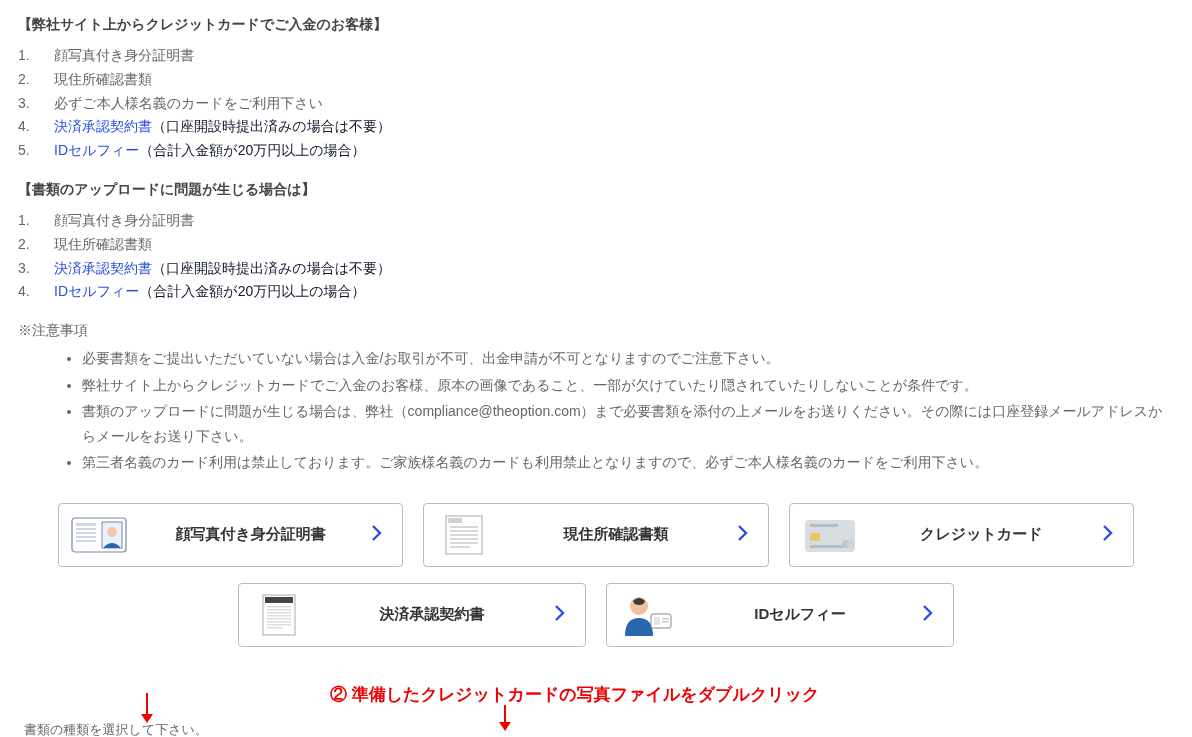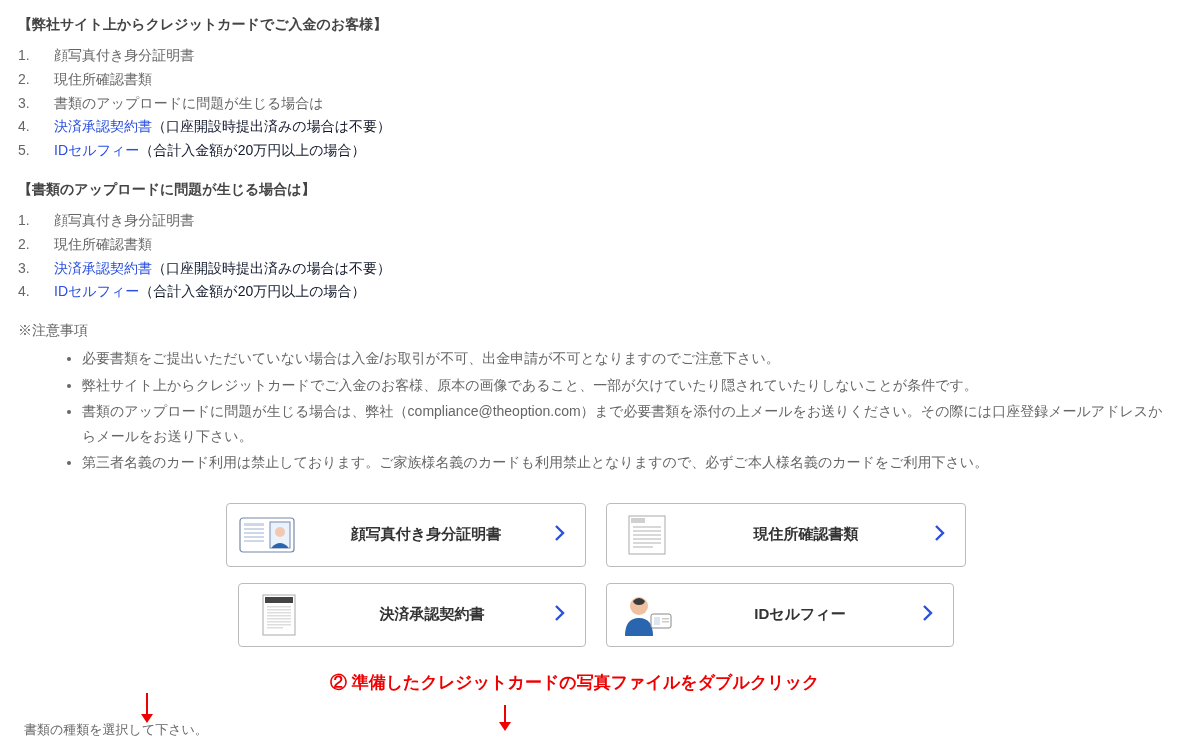"書類のアップロードに問題が生じる場合は" span.txt { text: 書類のアップロードに問題が生じる場合は -> 必ずご本人様名義のカードをご利用下さい }
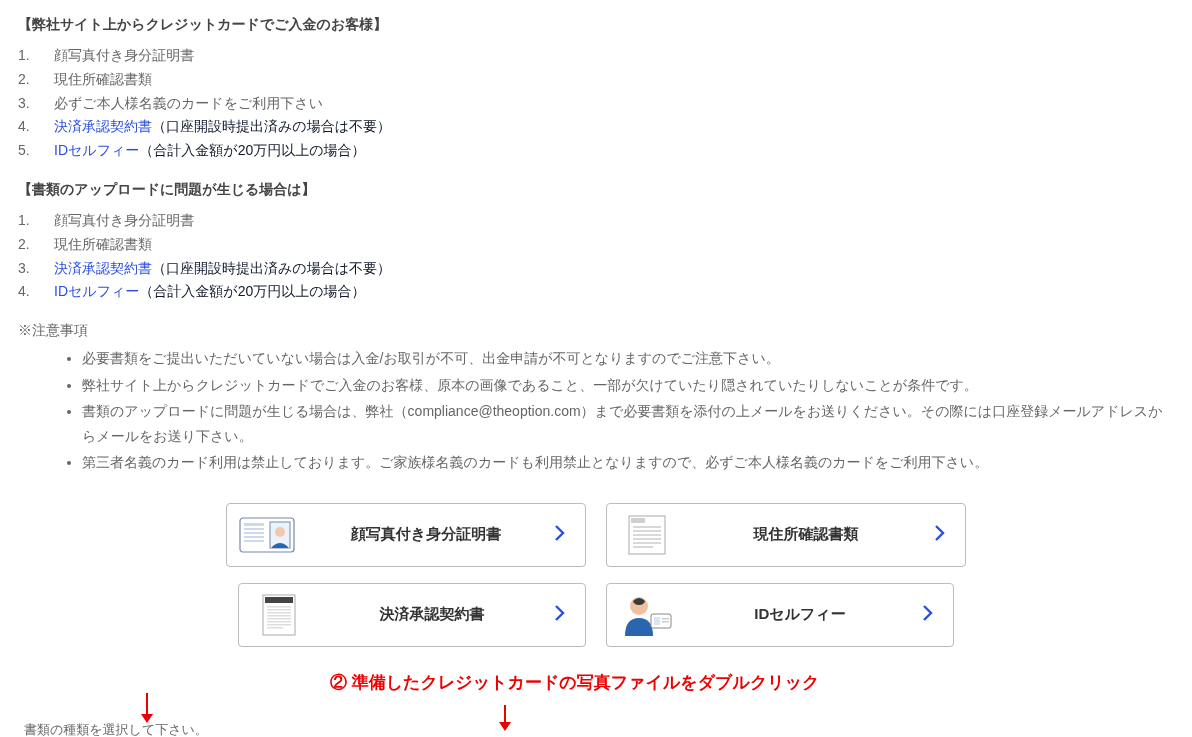"クレジットカード" div.card { html: none -> <div> <span> <svg> <rect></rect> <rect></rect> <rect></rect> <rect></rect> <circle></circle> <circle></circle> </svg> </span> <span>クレジットカード</span> <span><svg> <path></path> </svg></span> </div> }
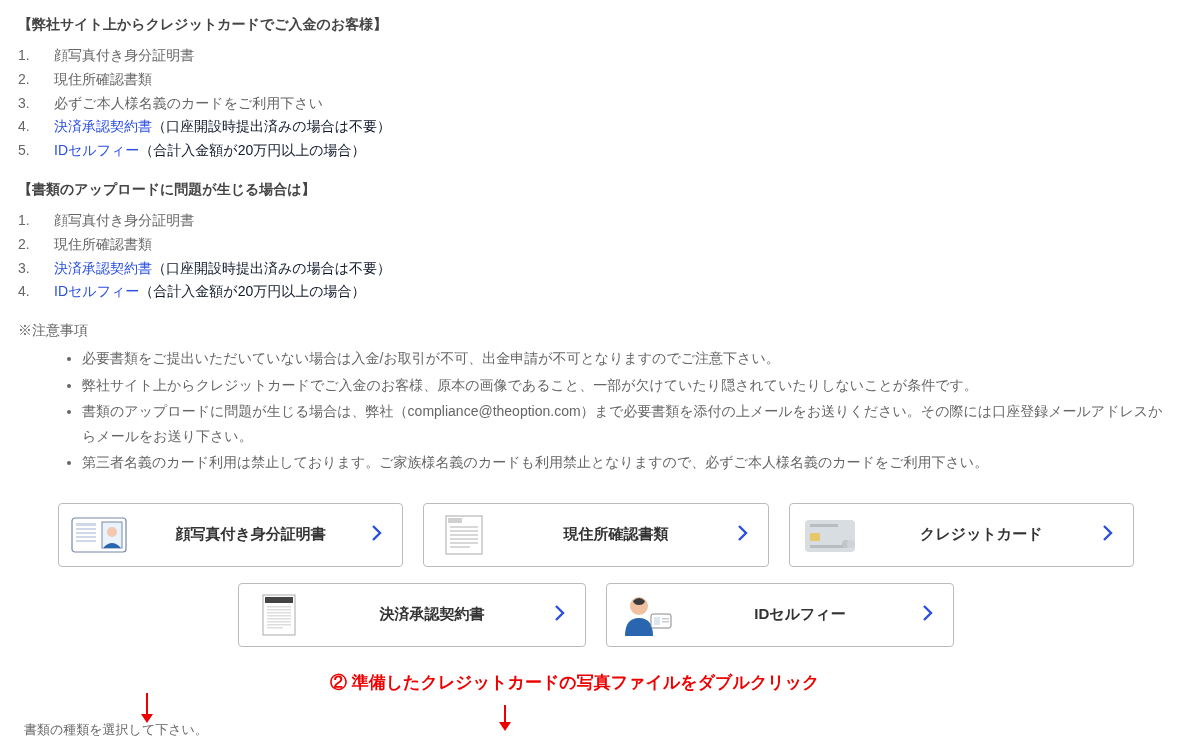"② 準備したクレジットカードの写真ファイルをダブルクリック" span.annot { top: 8px -> 20px }
